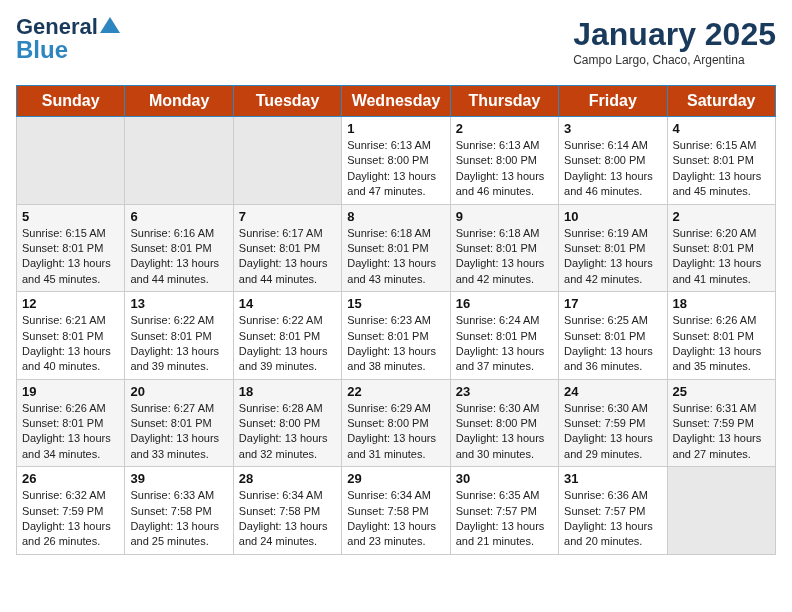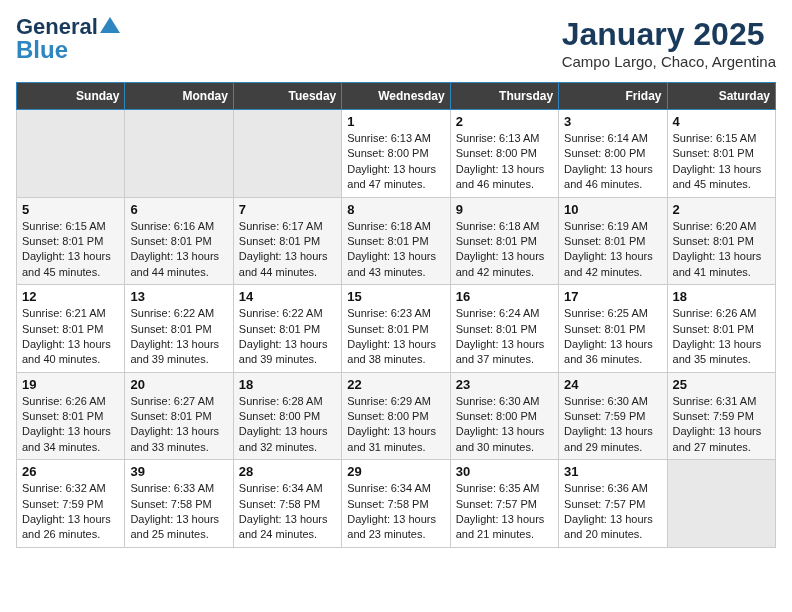"General" .header { margin-bottom: 12px -> 18px }
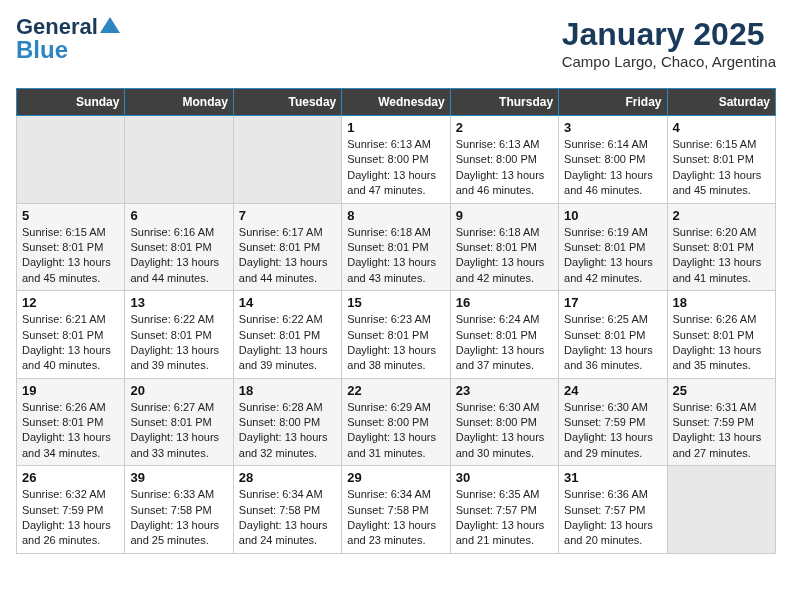"Campo Largo, Chaco, Argentina" .title-block h2 { font-size: 15px -> 12px }
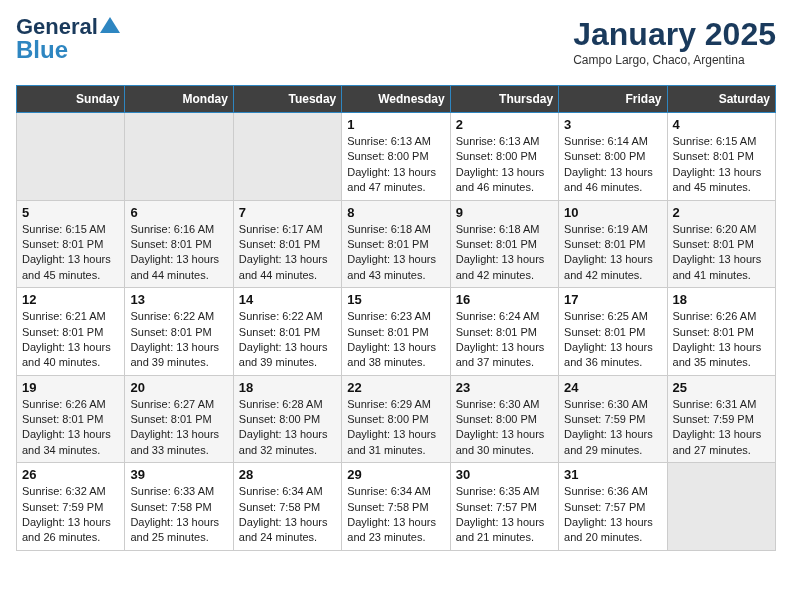"Sunday" thead tr th { background: #404040 -> #c2410c; font-size: 12px -> 16px; text-align: right -> center }
